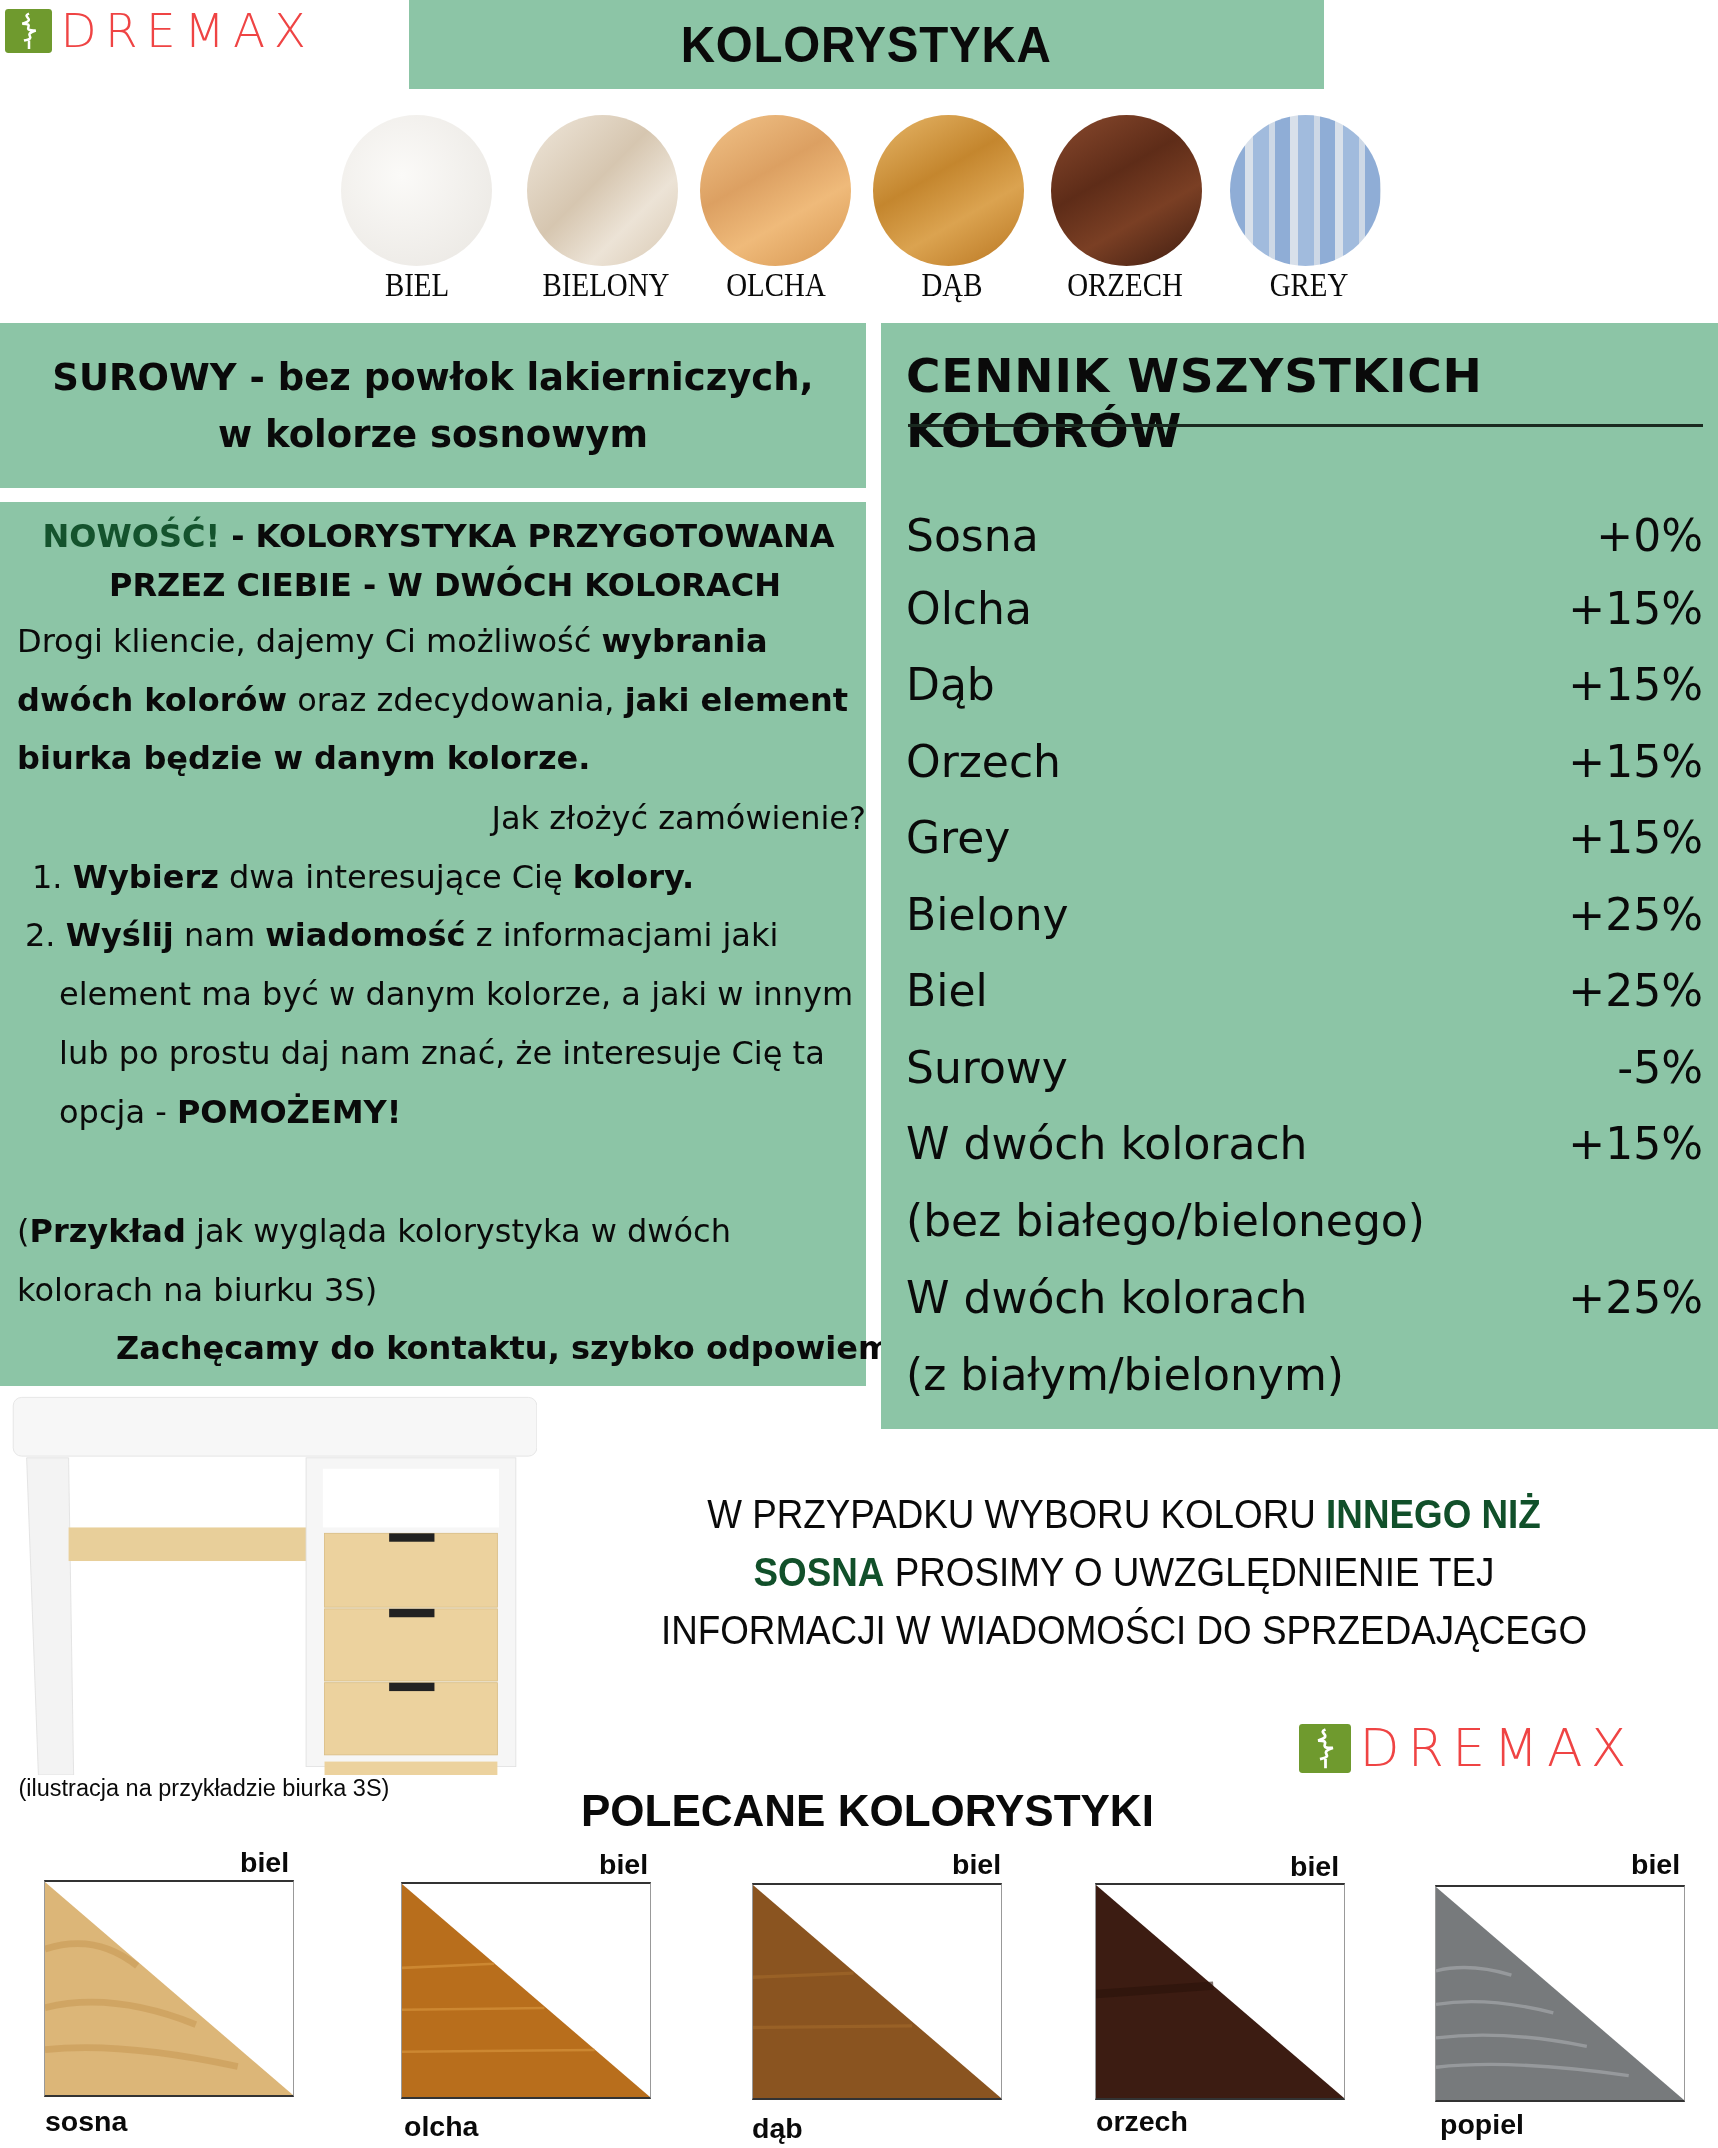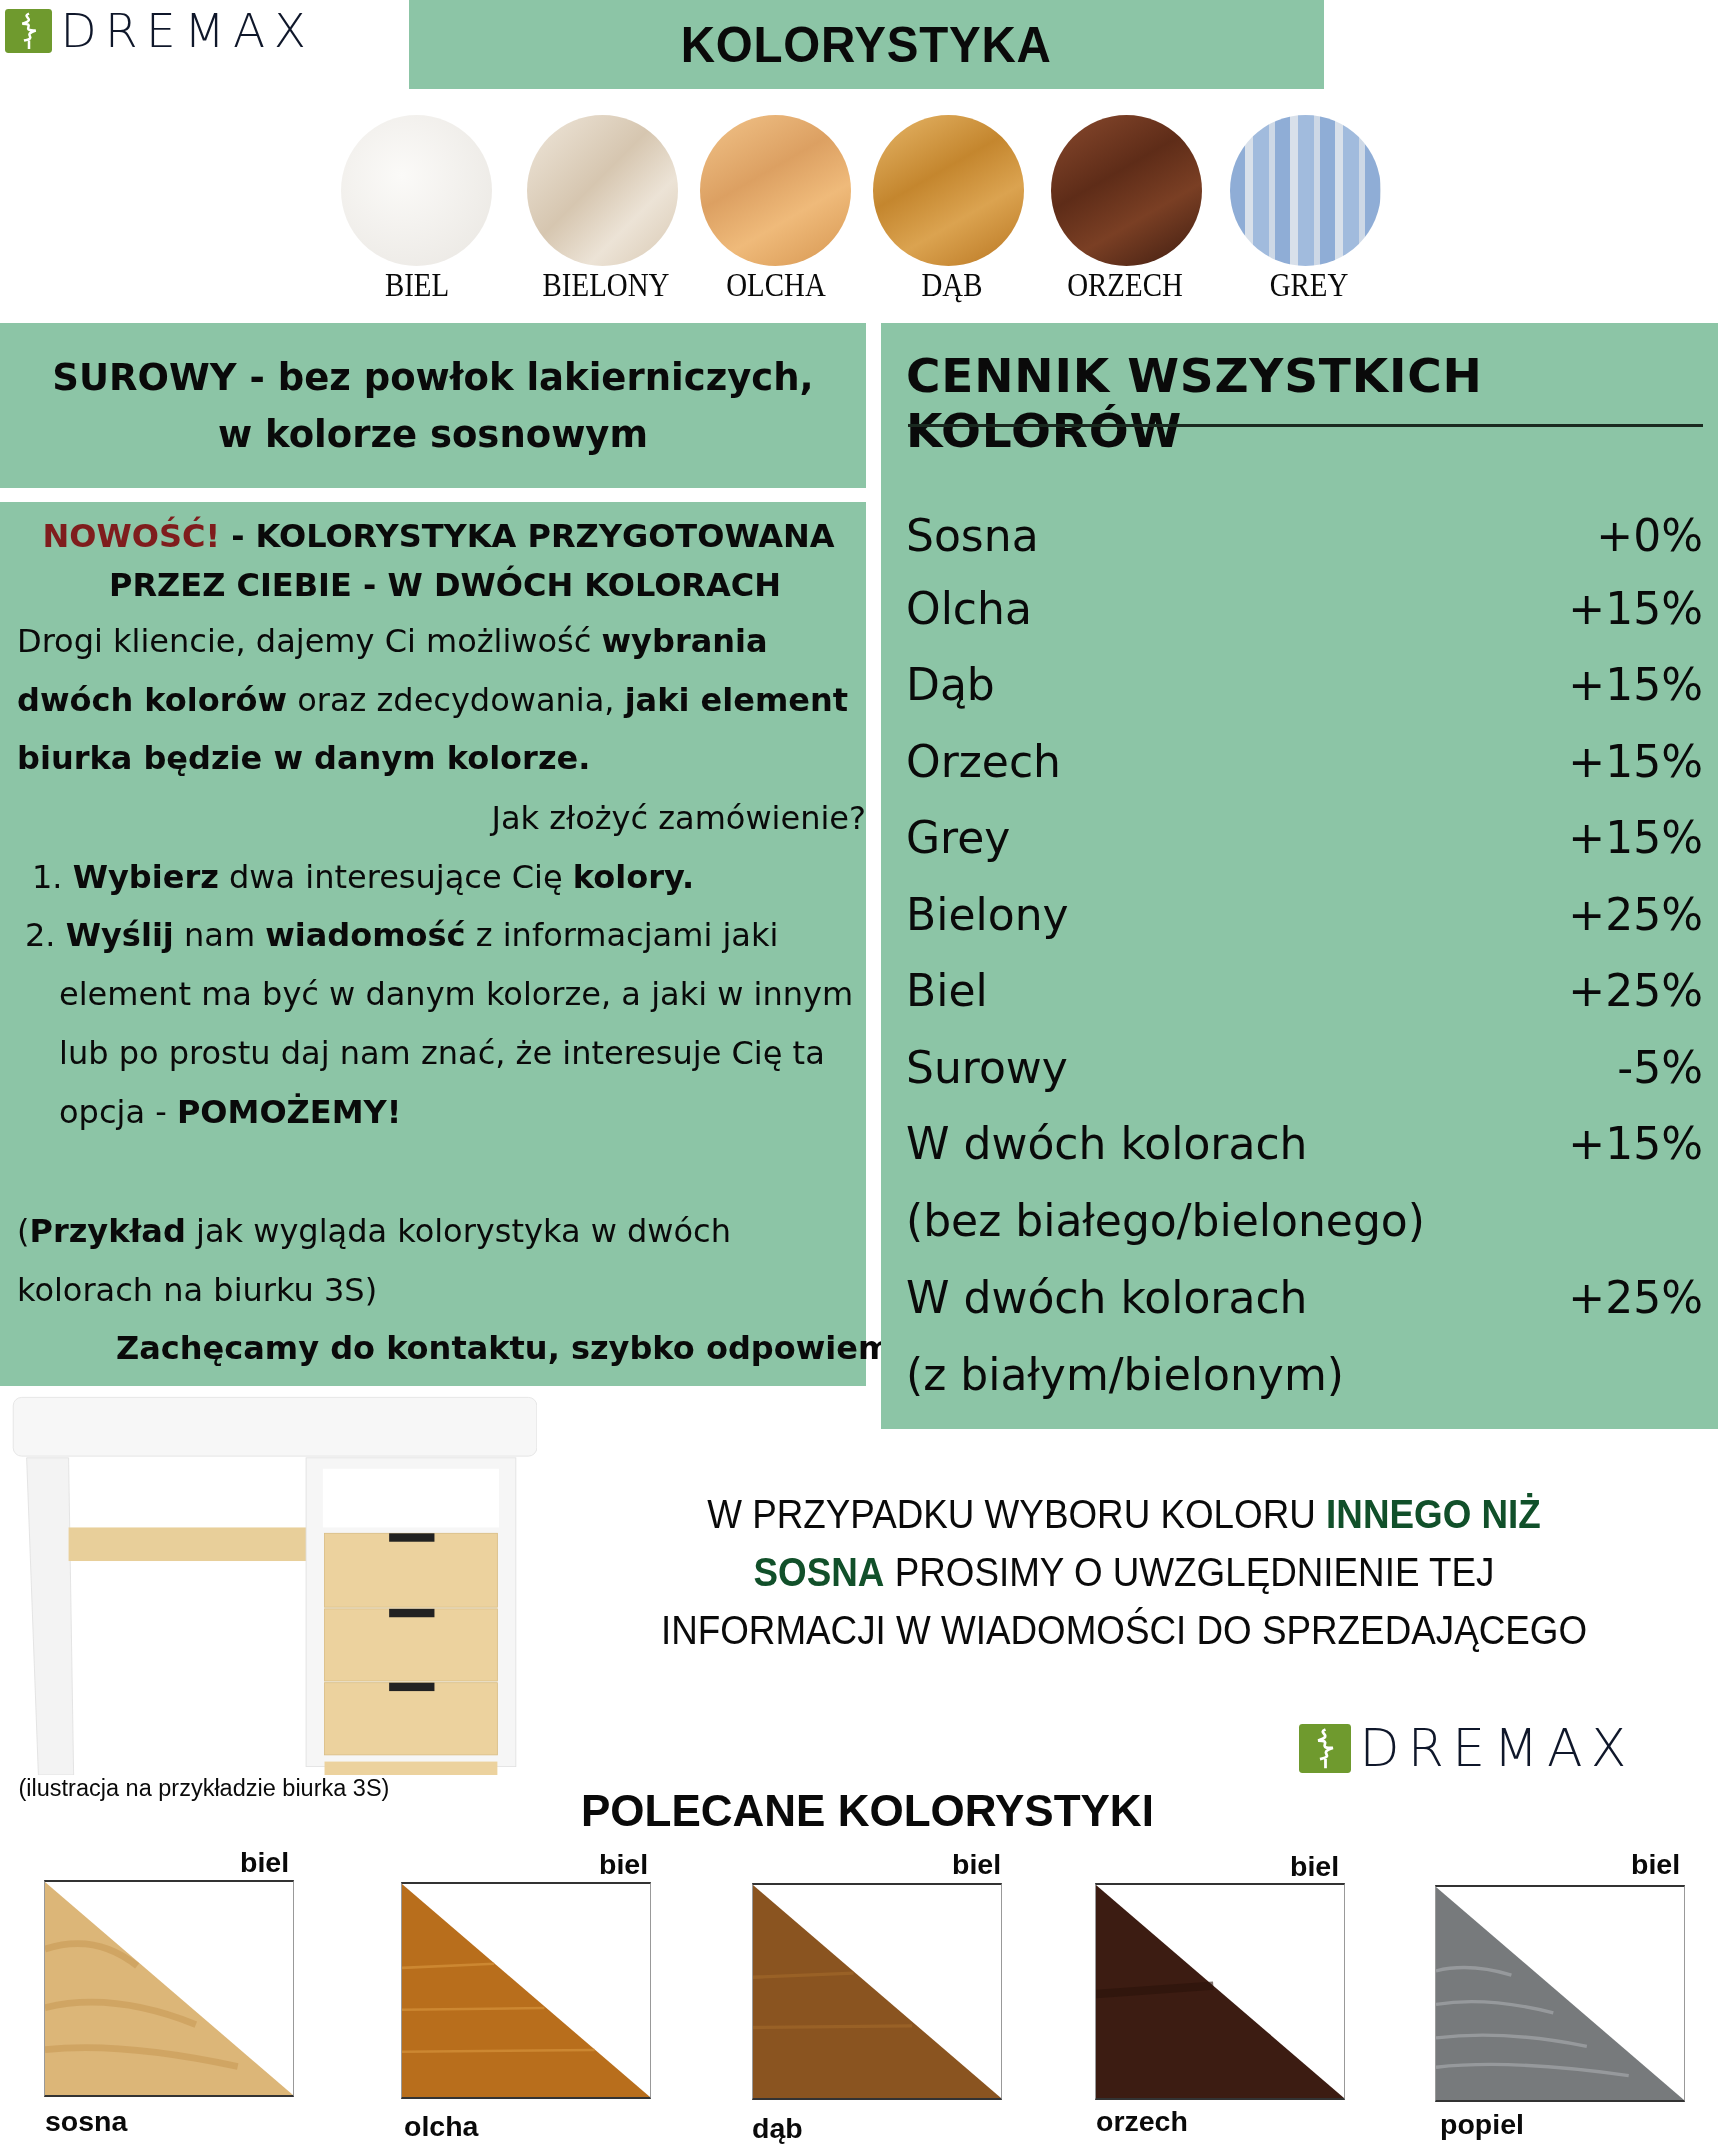"DREMAX" .logo-text { color: #0f172a -> #ef4444 }
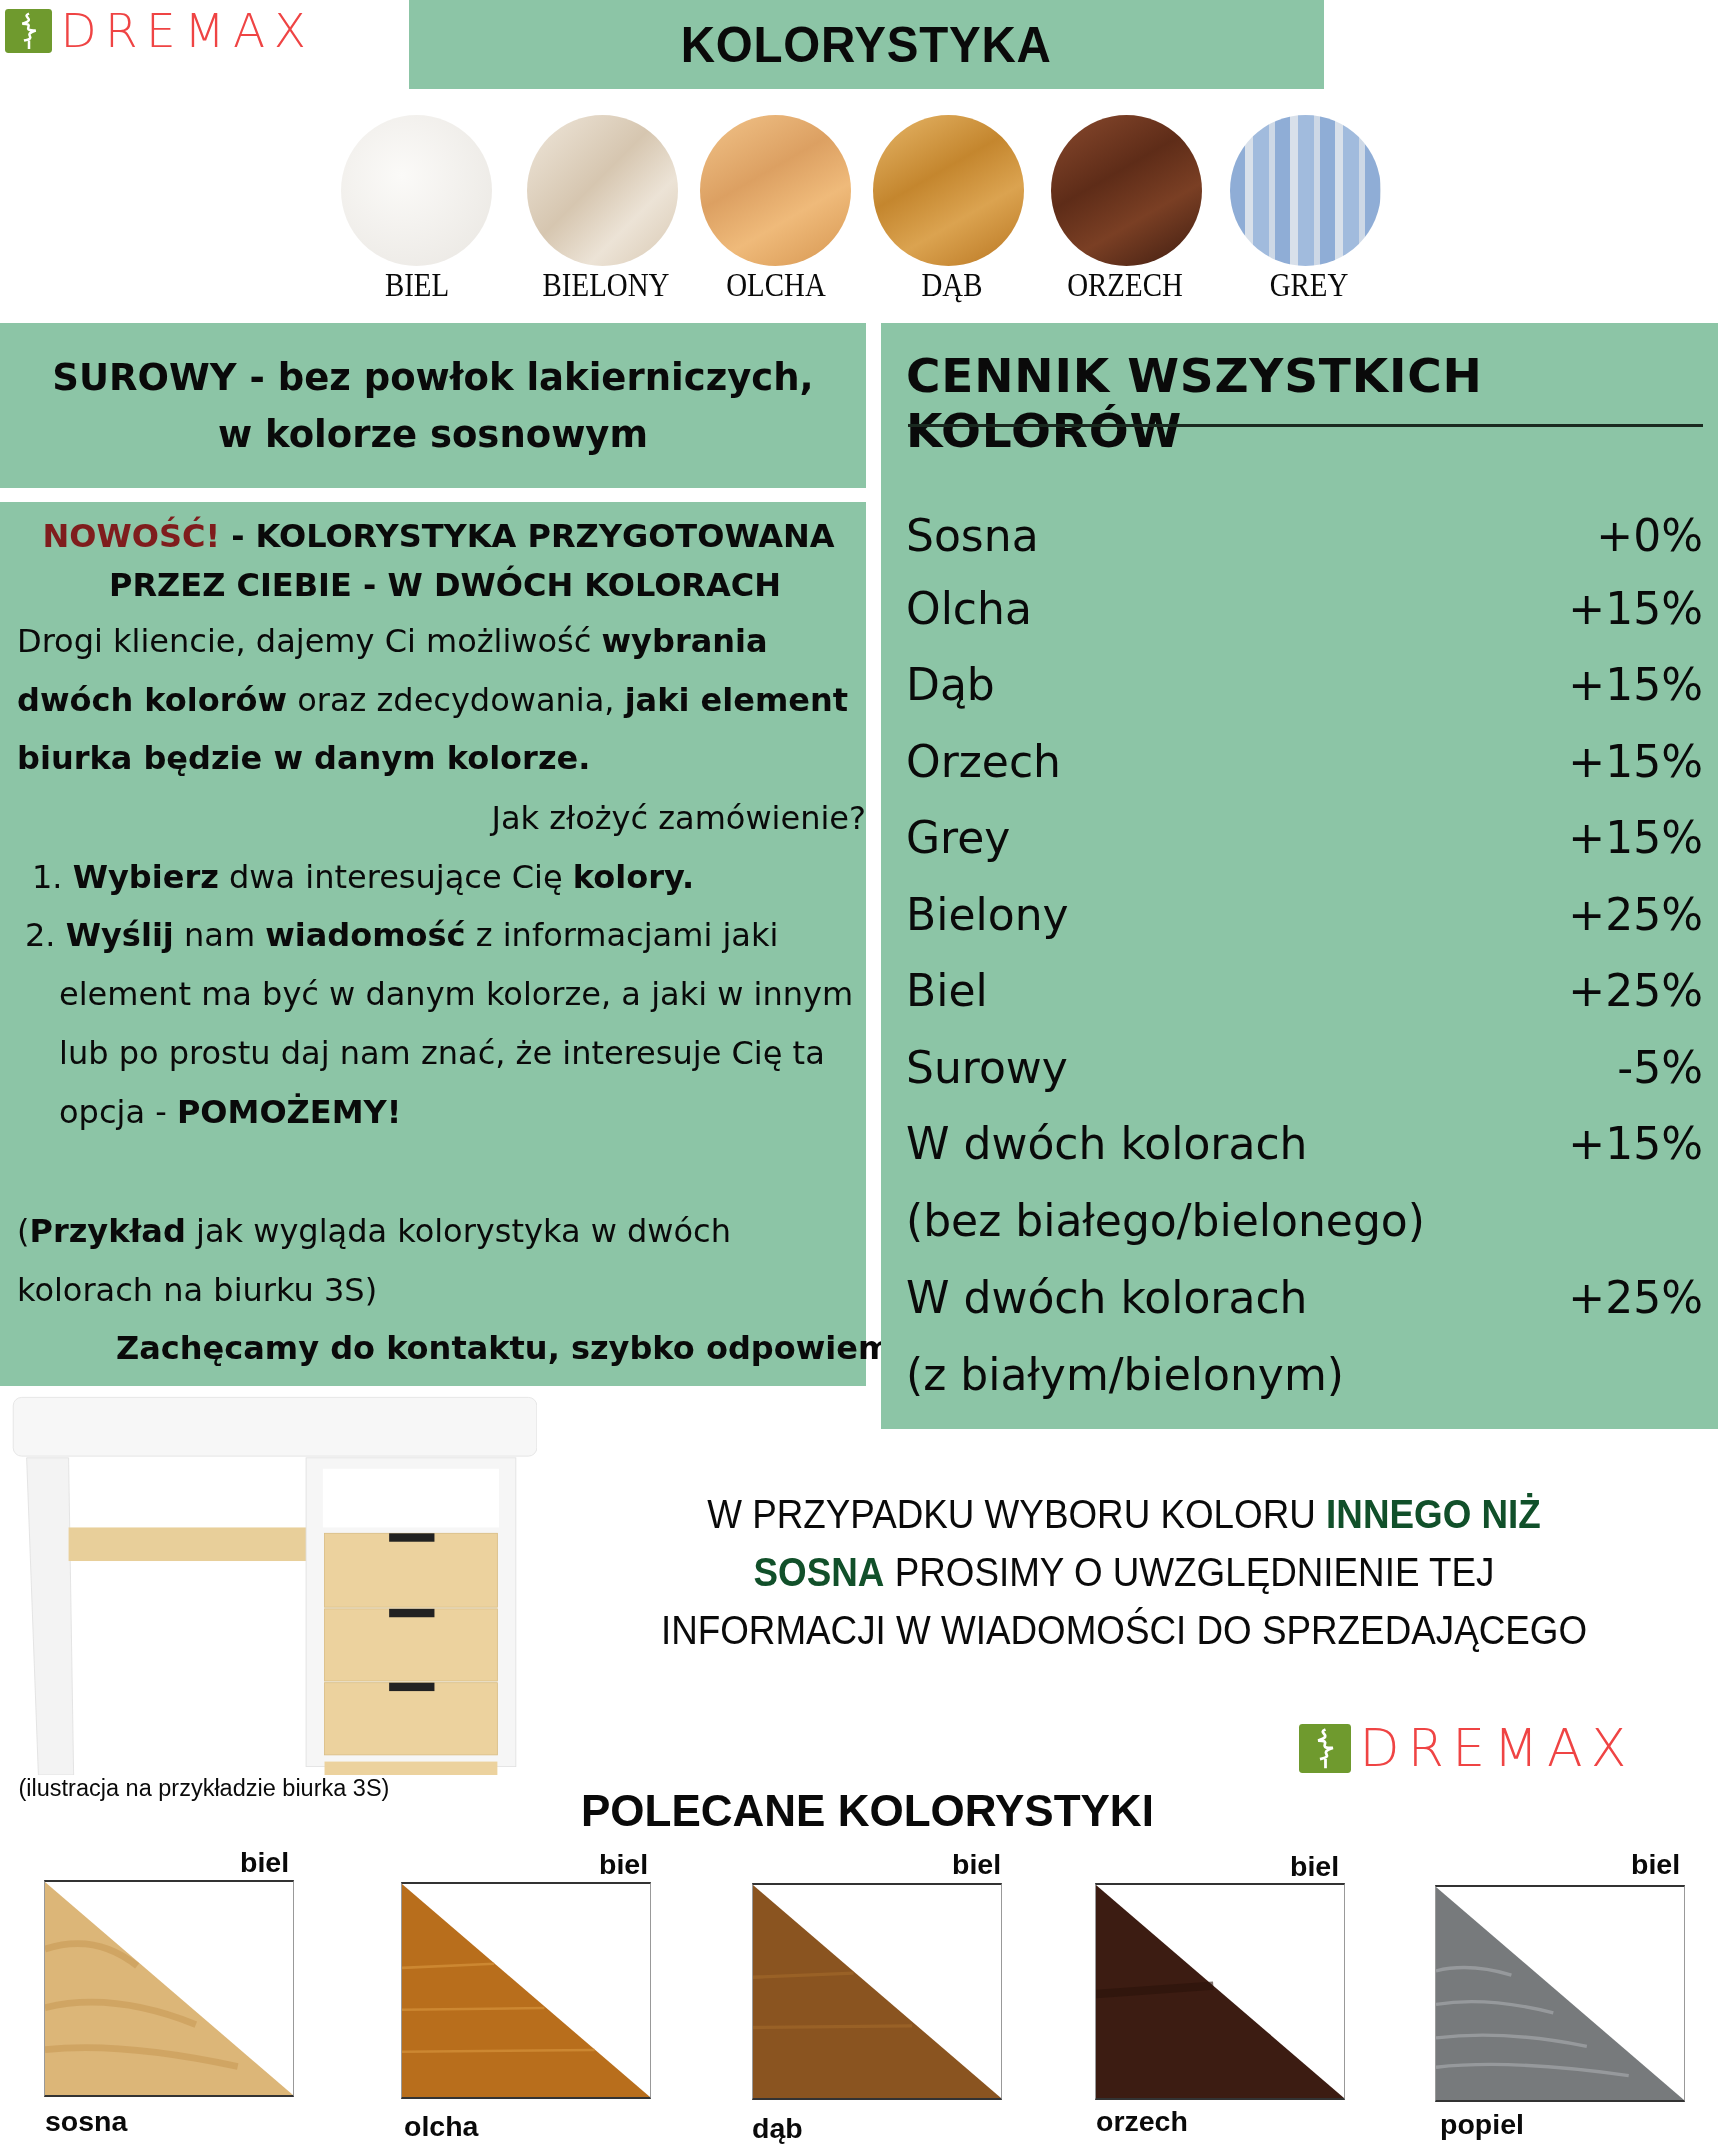"NOWOŚĆ!" .new-heading .hl { color: #7f1d1d -> #14532d }
